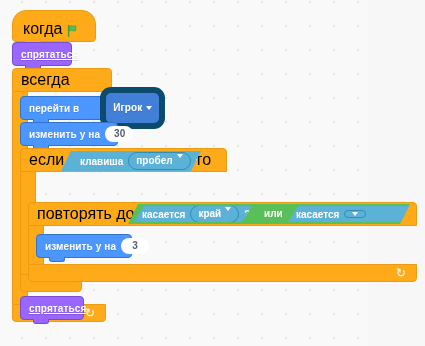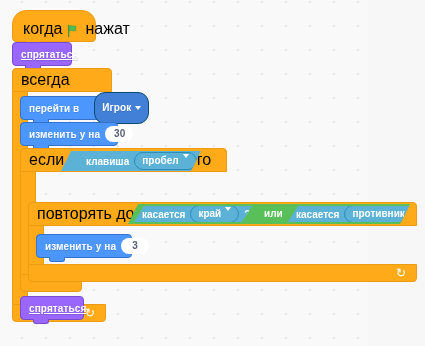"нажат" span.label { html: <span>нажат</span> -> none }
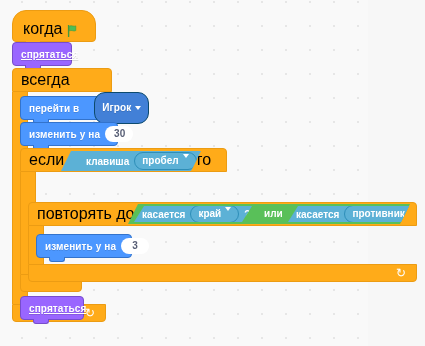"перейти в" div.blk { gap: 15px -> 21px }
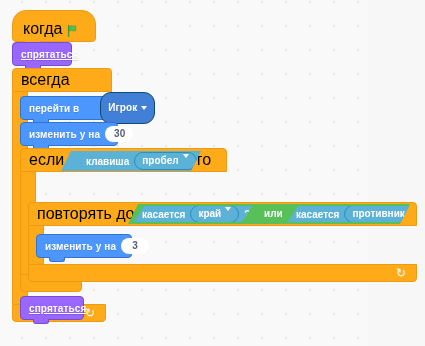"Игрок" .dd-blue { border: 1px solid #0c4a6e -> 6px solid #0c4a6e }
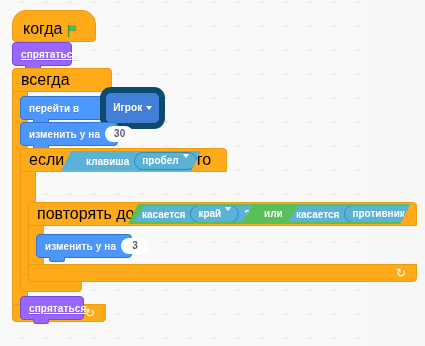"клавиша" .hex { padding: 0 25px -> 0 19px }
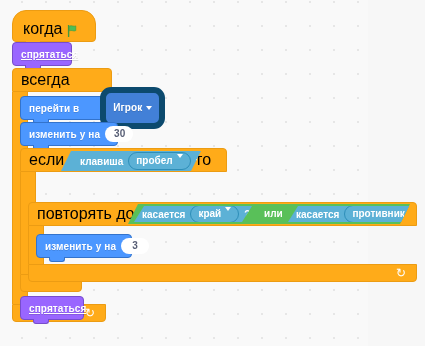"противник" span { html: <span>противник</span> -> none }
